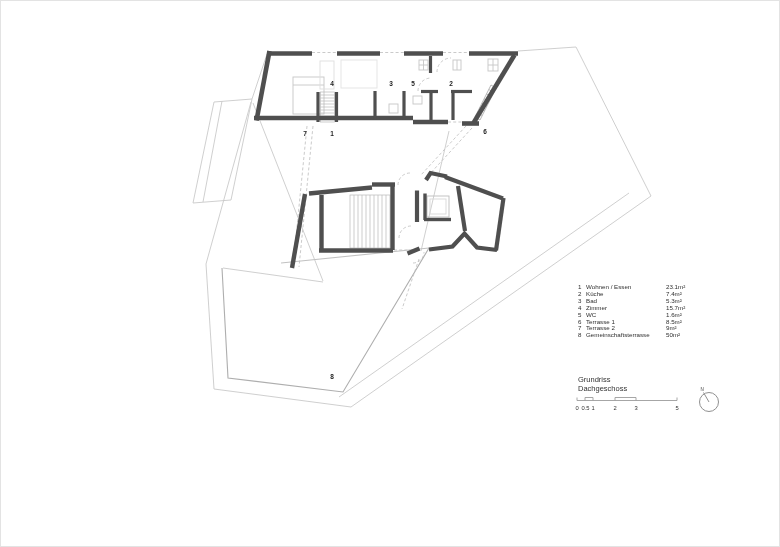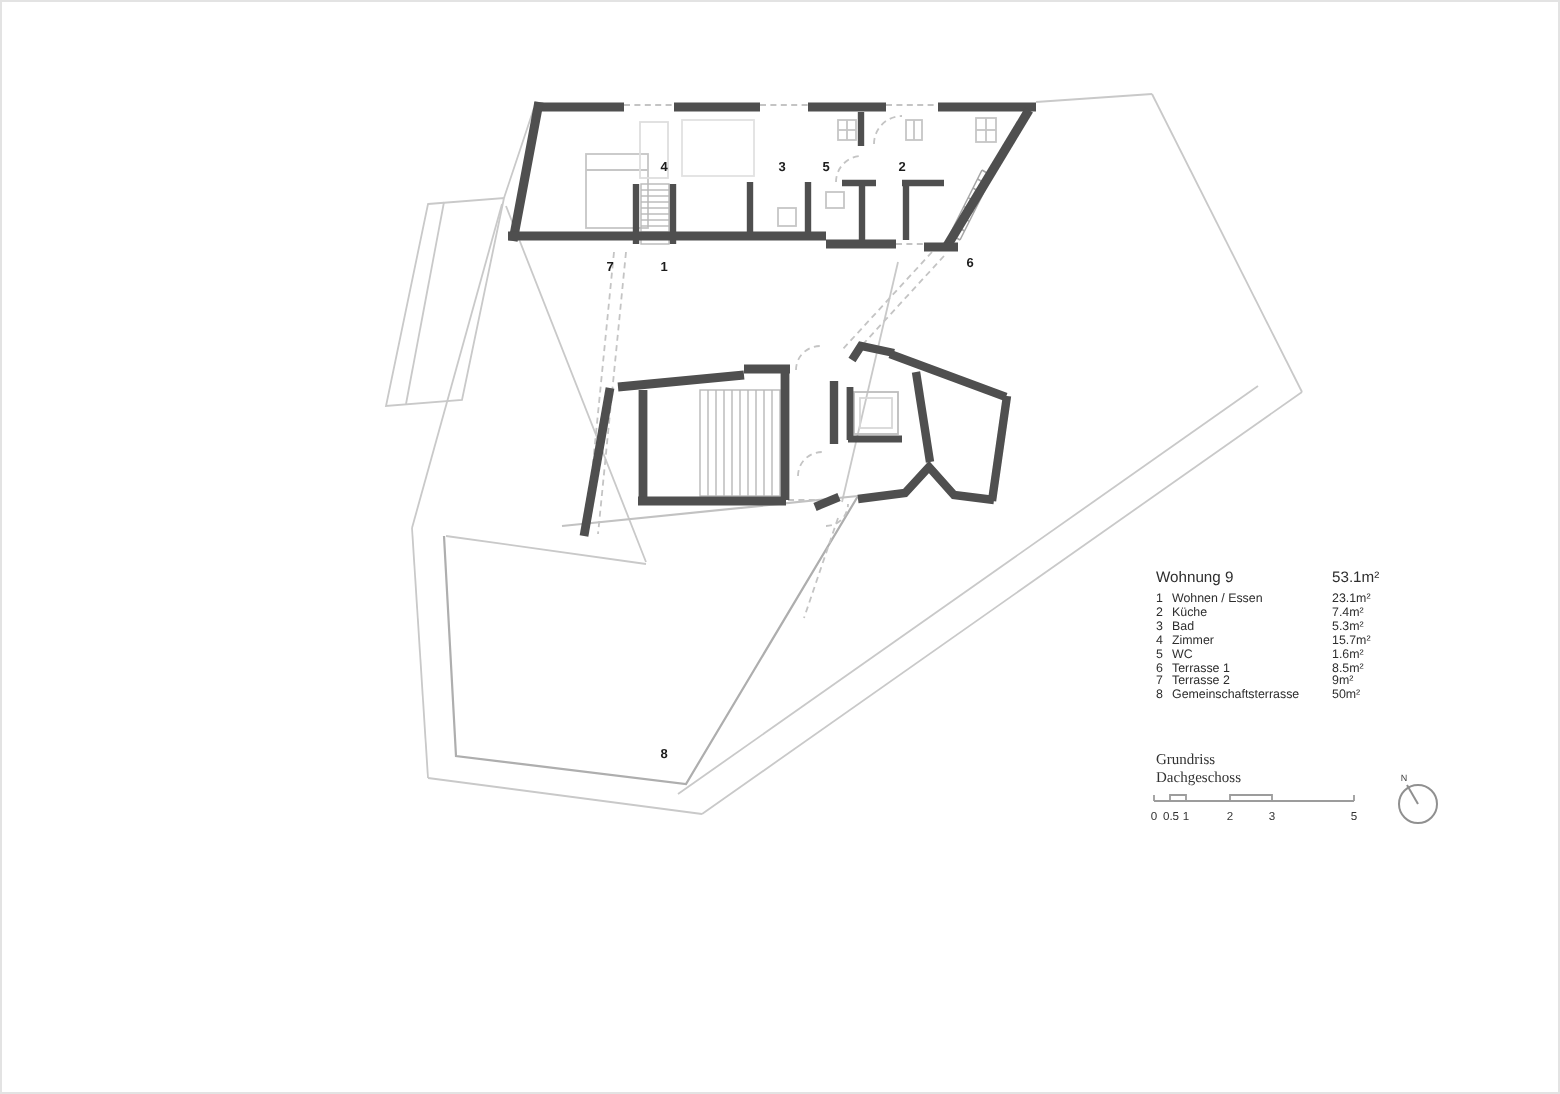"Wohnung 9" div.legend-header { html: <div> <span>Wohnung 9</span> <span>53.1m²</span> </div> -> none }
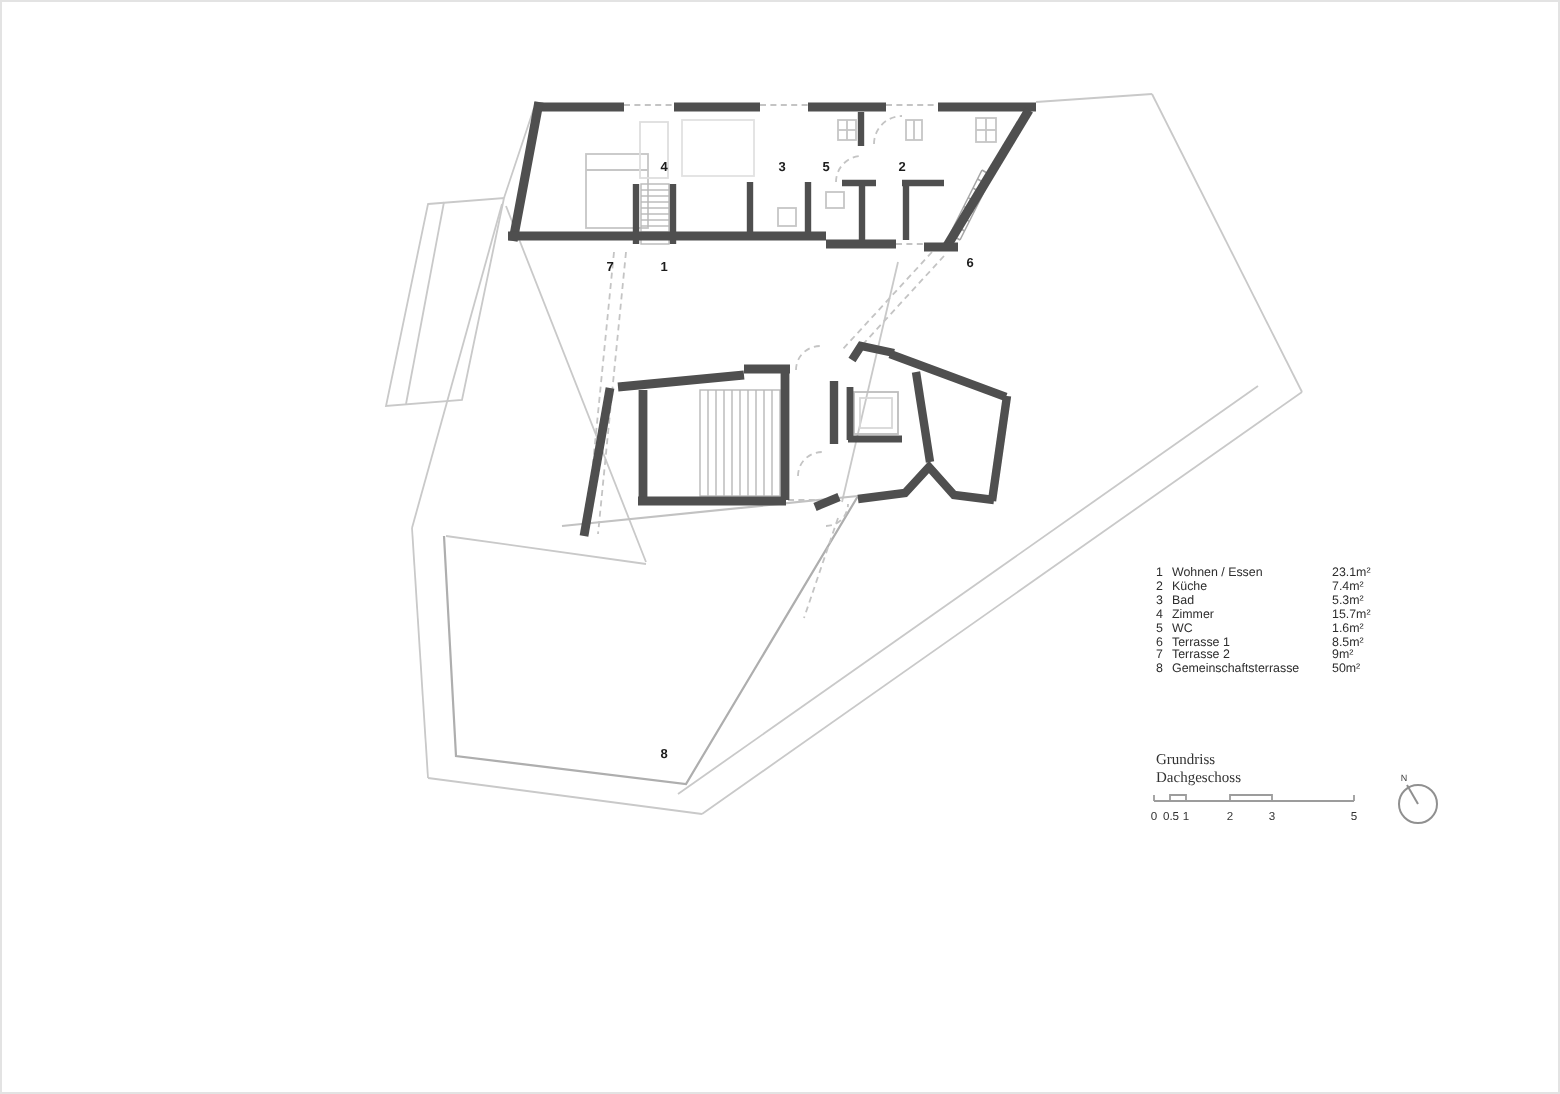"Grundriss" .titleblock { font-family: Liberation Serif, serif -> none }
